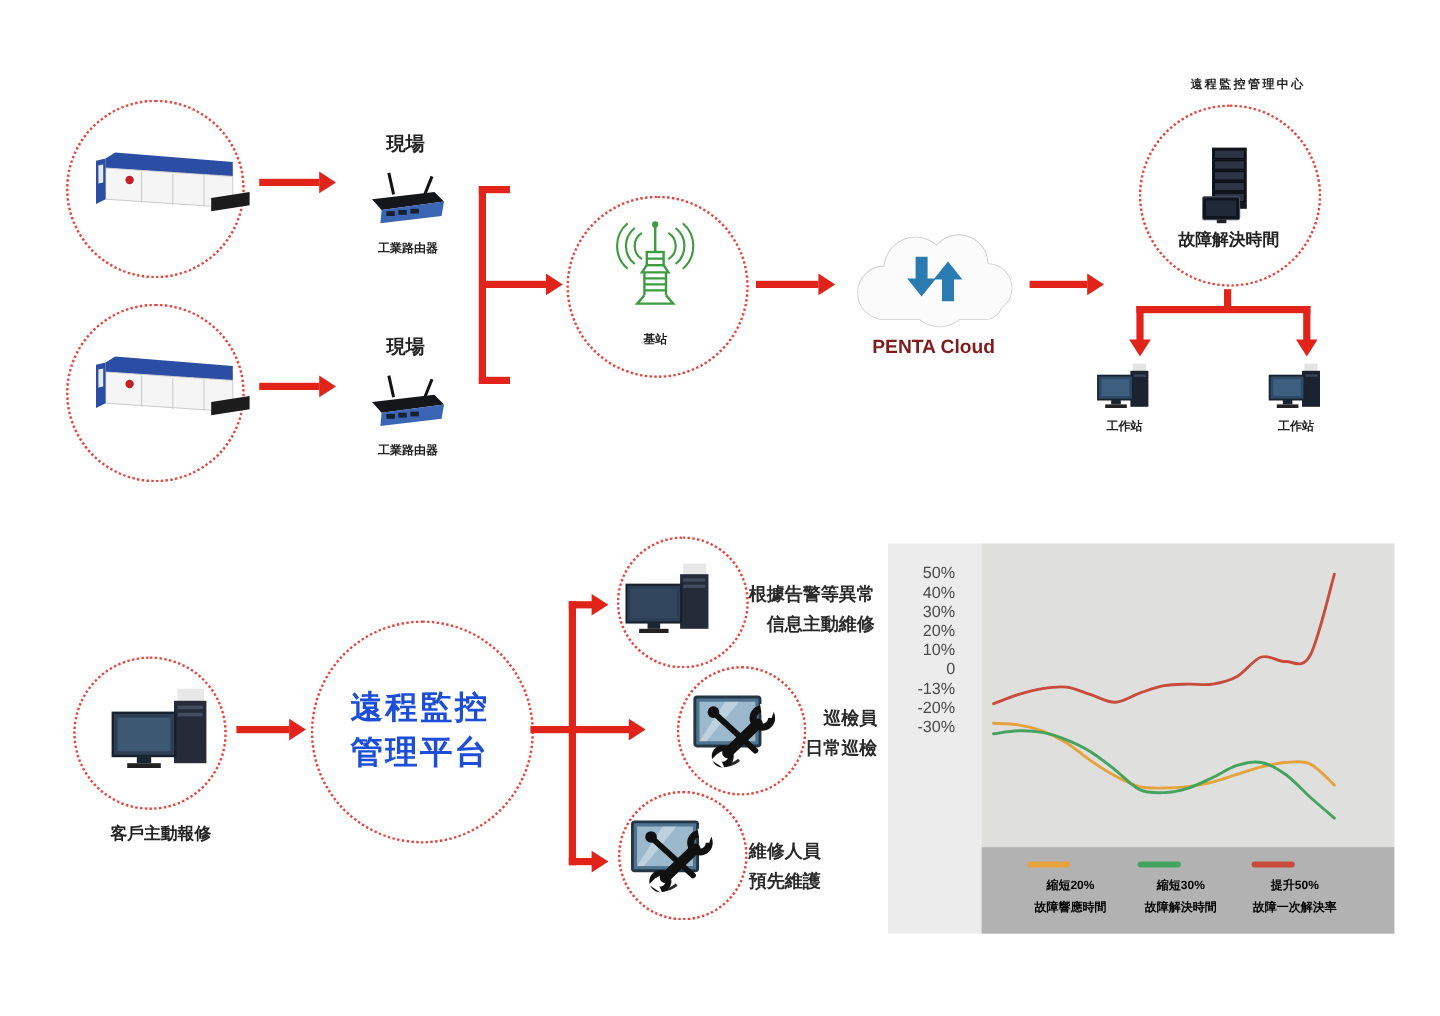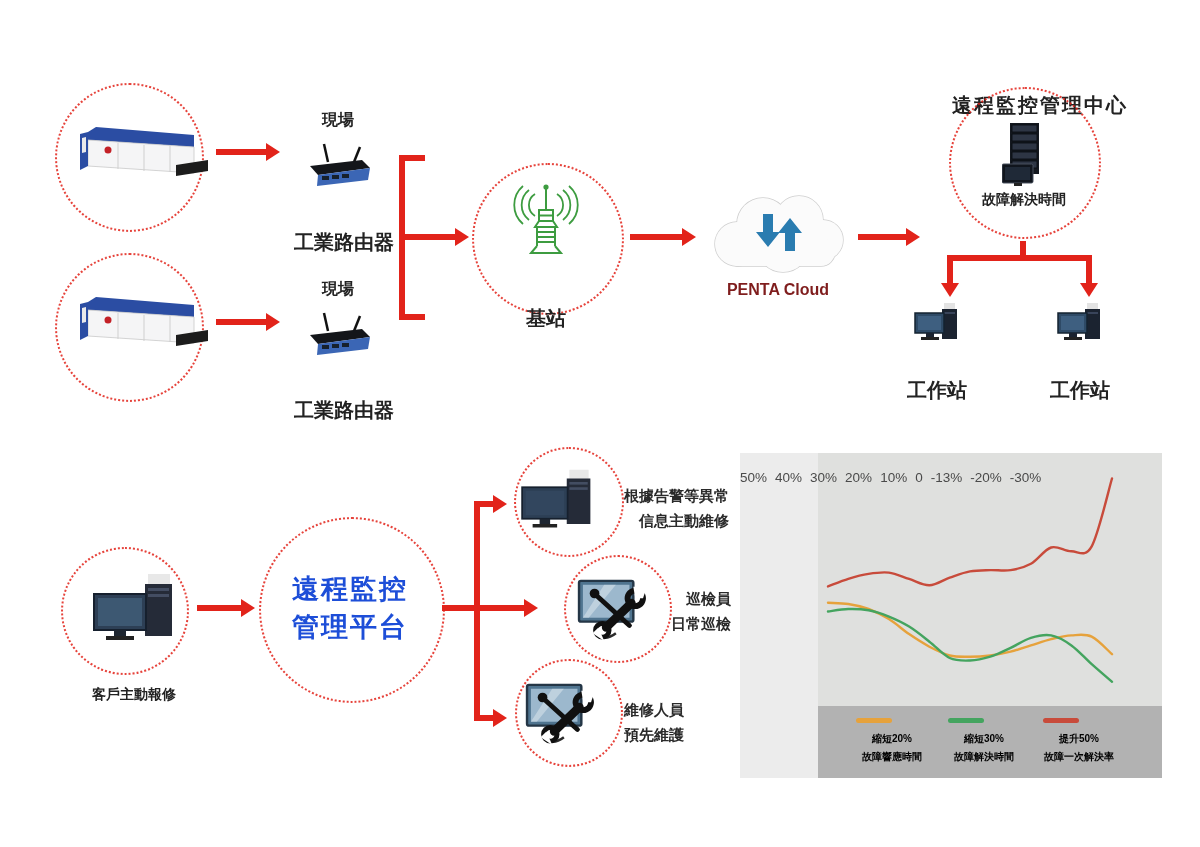"遠程監控管理中心" .lbl-sm { font-size: 20px -> 10px; margin-top: 29px -> none }
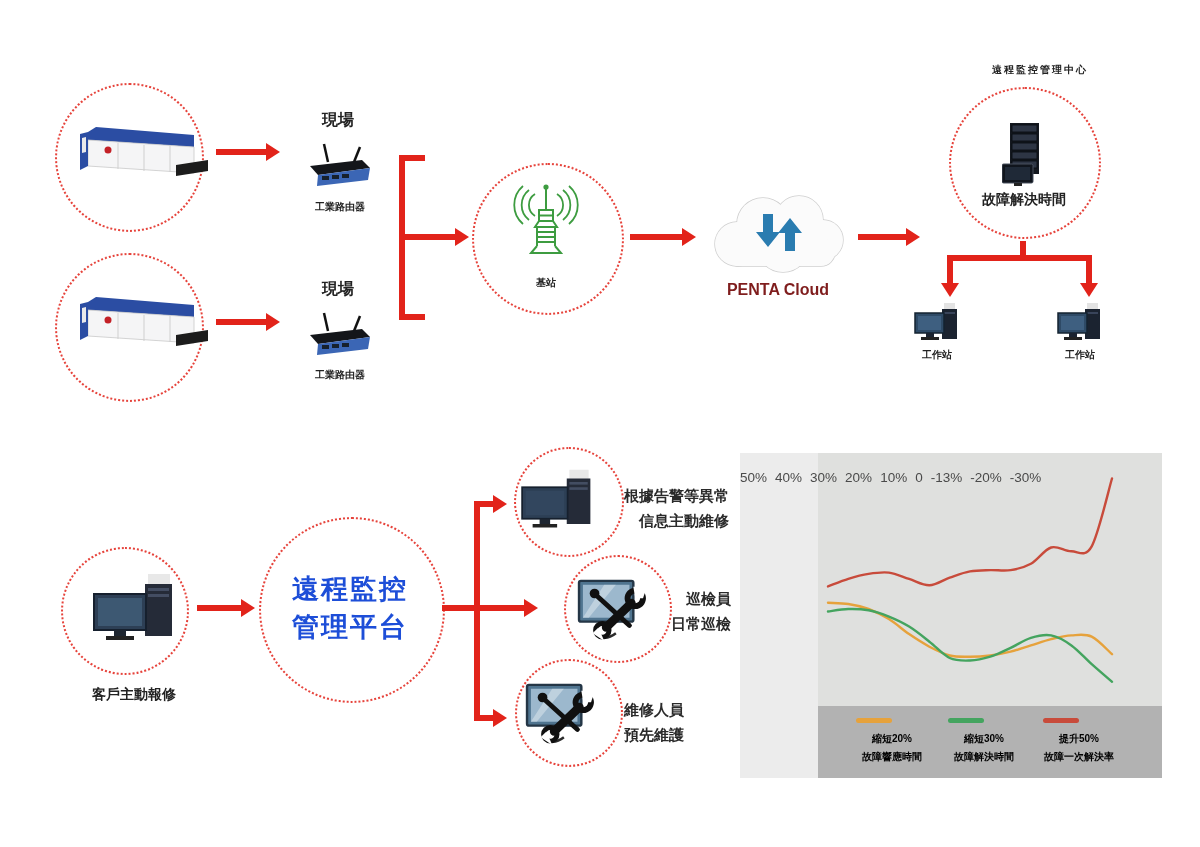"50%" #y-ticks { flex-direction: row -> column; justify-content: space-between -> none }
